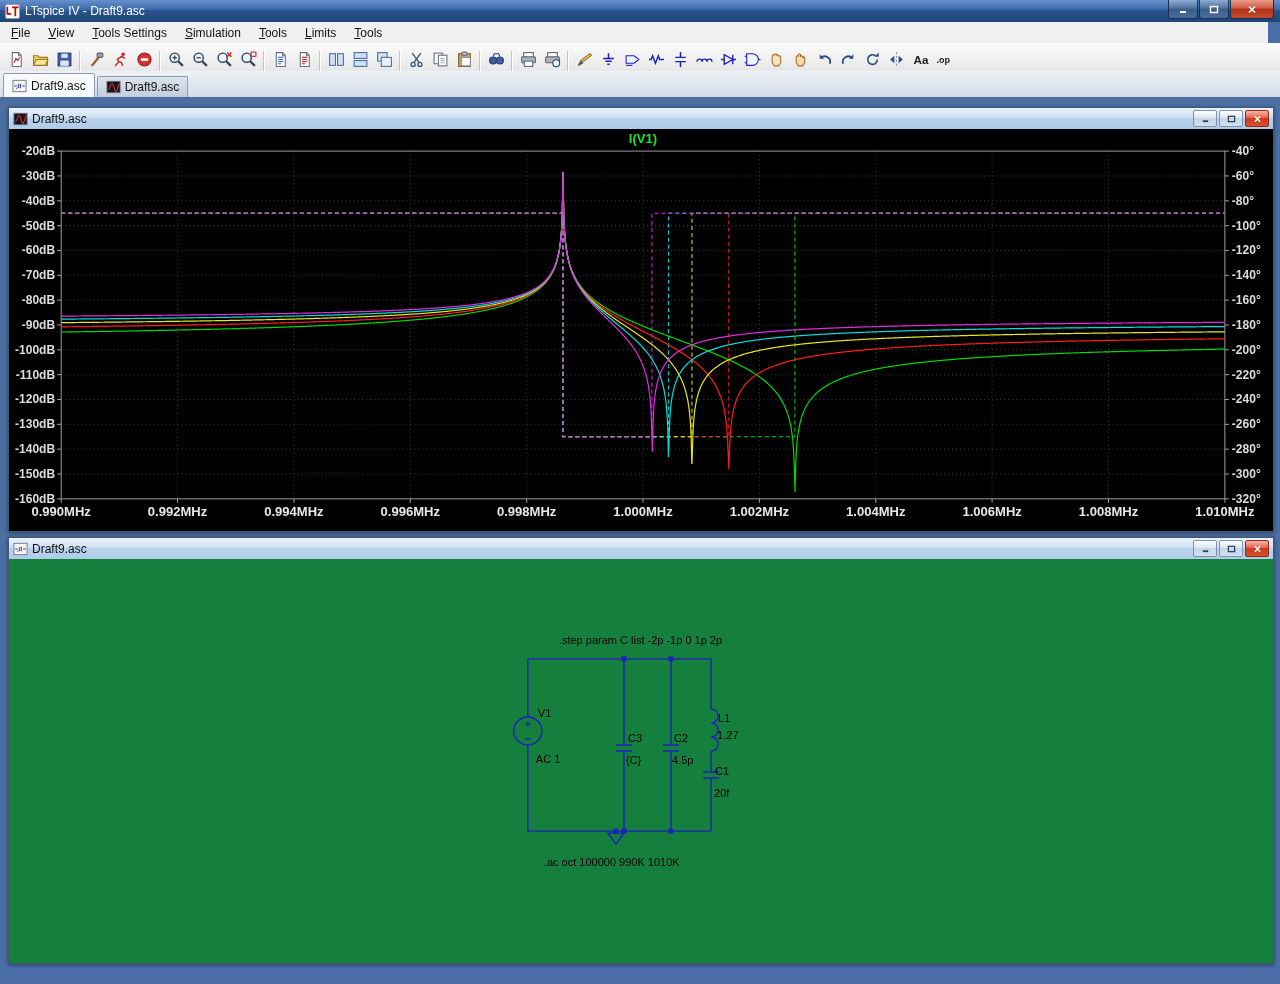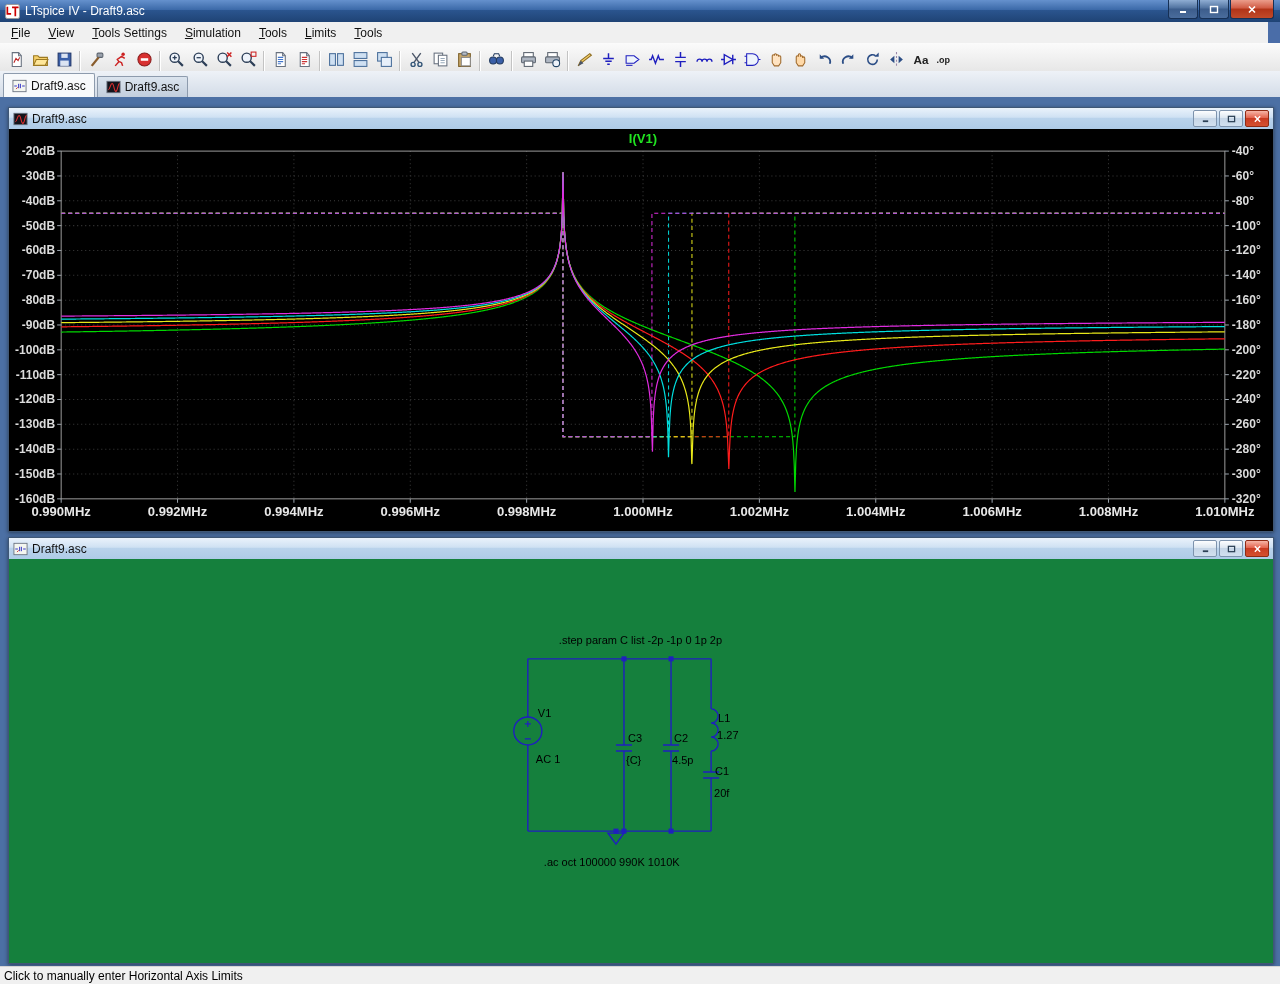"Click to manually enter Horizontal" div.statusbar { html: <div> <span>Click to manually enter Horizontal Axis Limits</span> </div> -> none }
